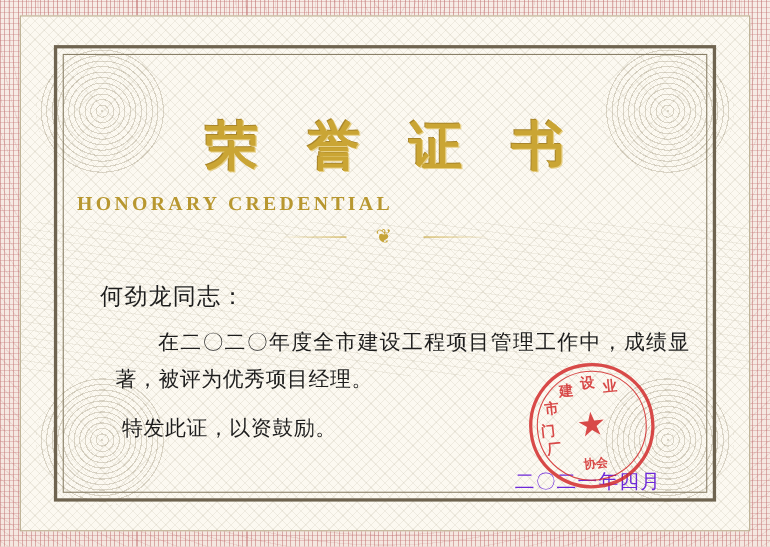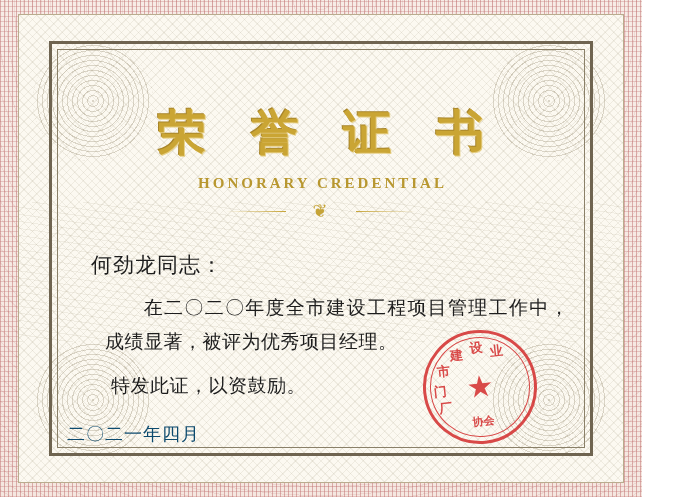"荣 誉 证 书" .certificate { width: 642px -> 700px }
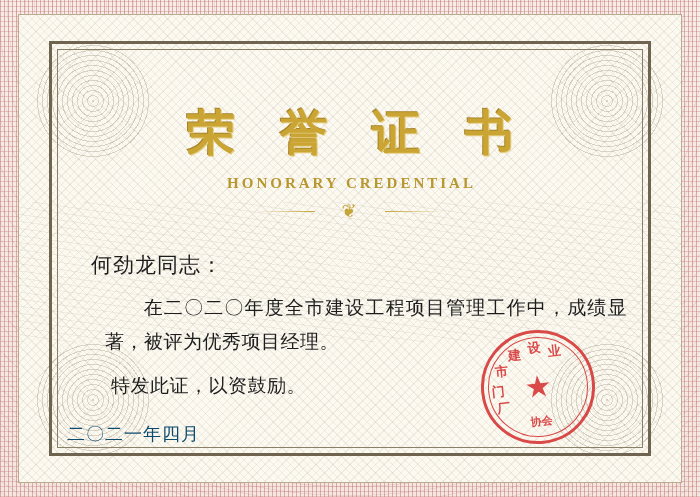"HONORARY CREDENTIAL" .subtitle { font-size: 15px -> 18px; text-align: center -> none }
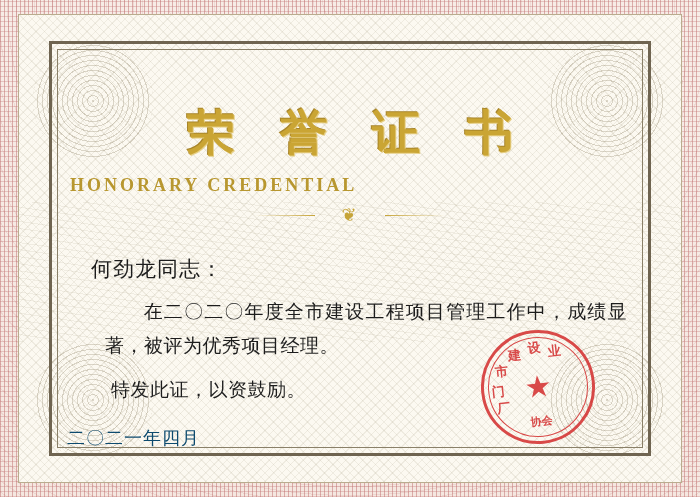"二〇二一年四月" .date-row { color: #0c4a6e -> #6d28d9; text-align: left -> right }
